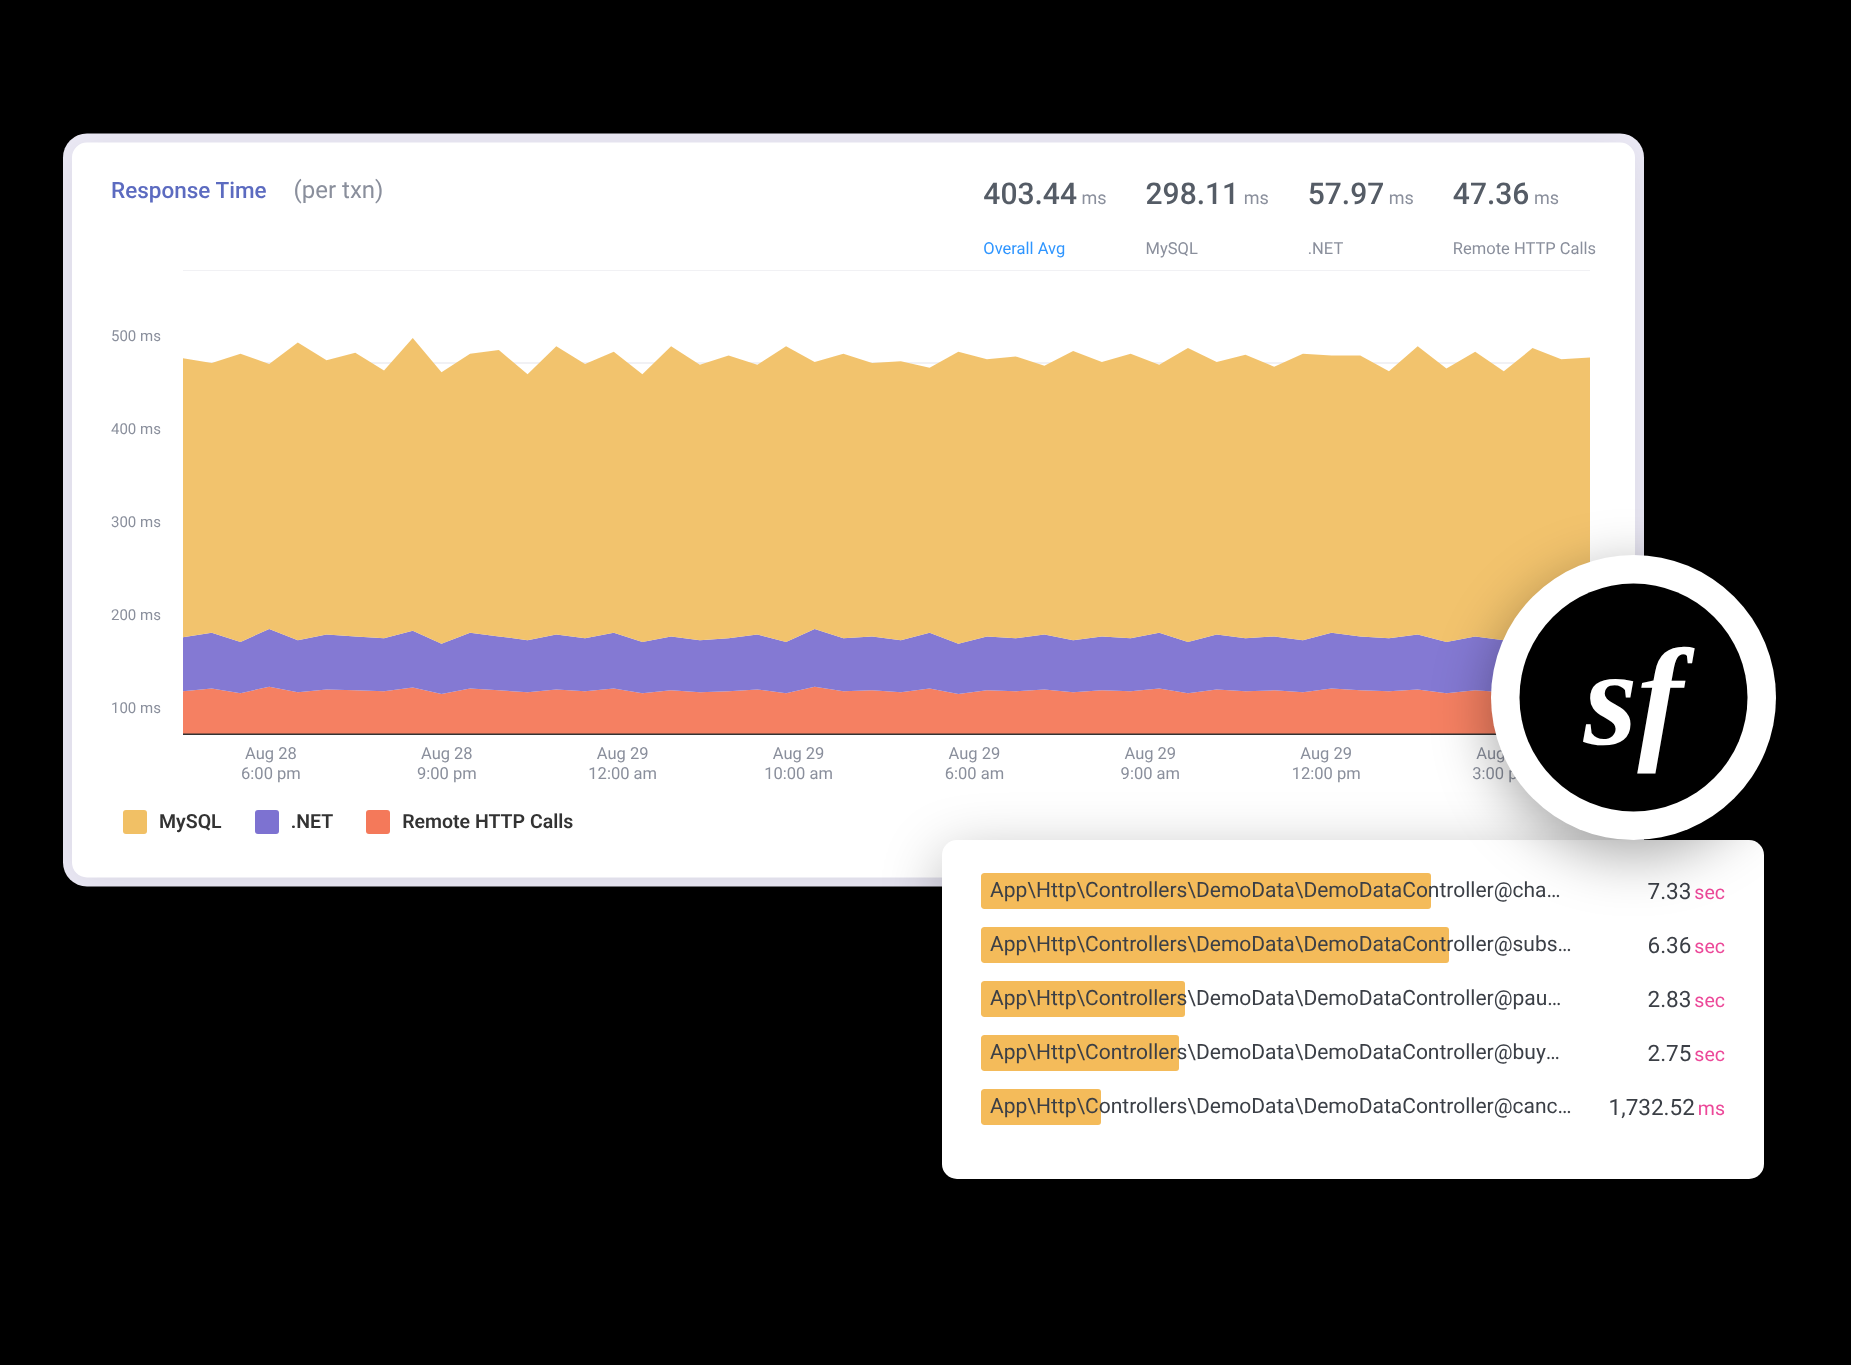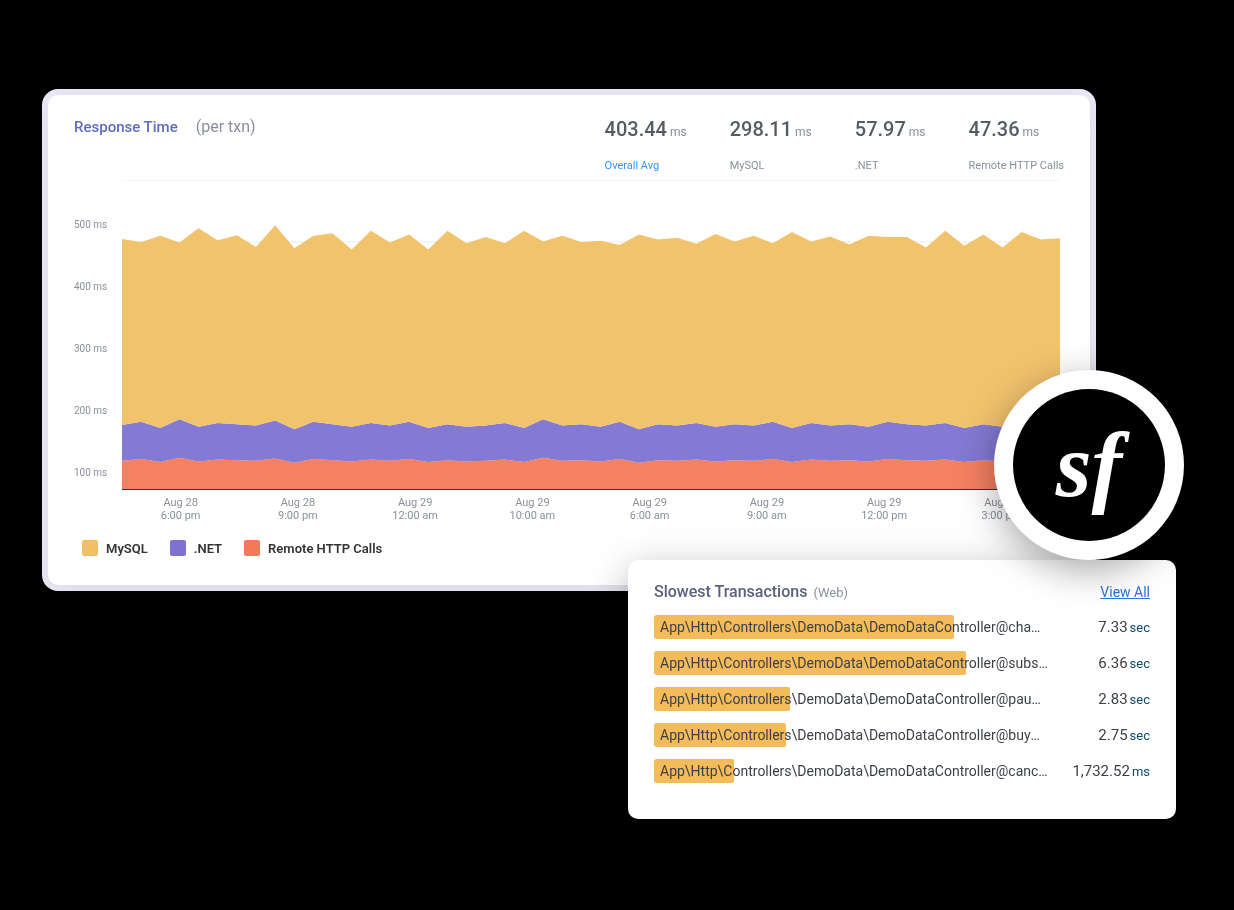"403.44 ms" .metrics { gap: 43px -> 26px }
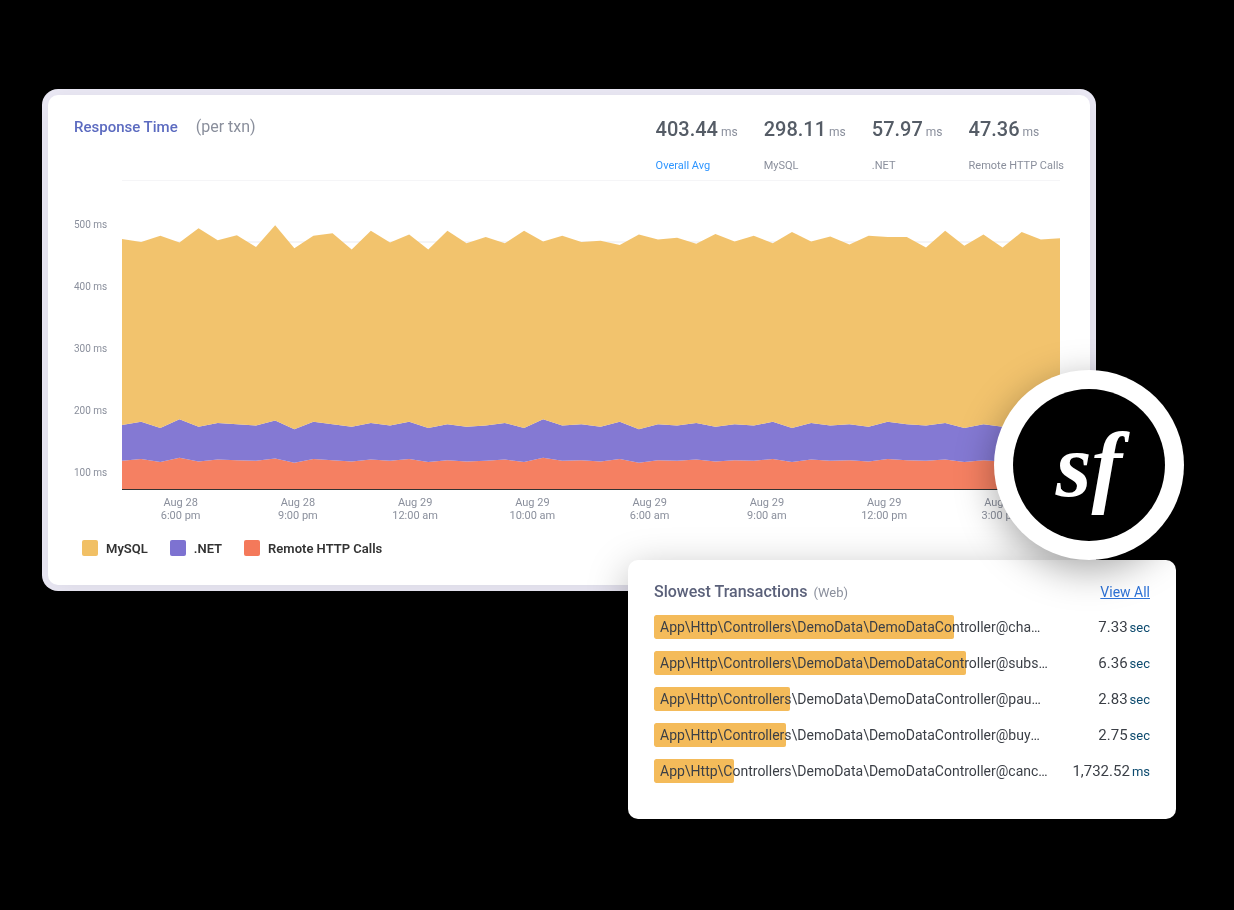"Slowest Transactions" div.trans-header { html: <div> <div> <span>Slowest Transactions</span> <span>(Web)</span> </div> <span>View All</span> </div> -> none }
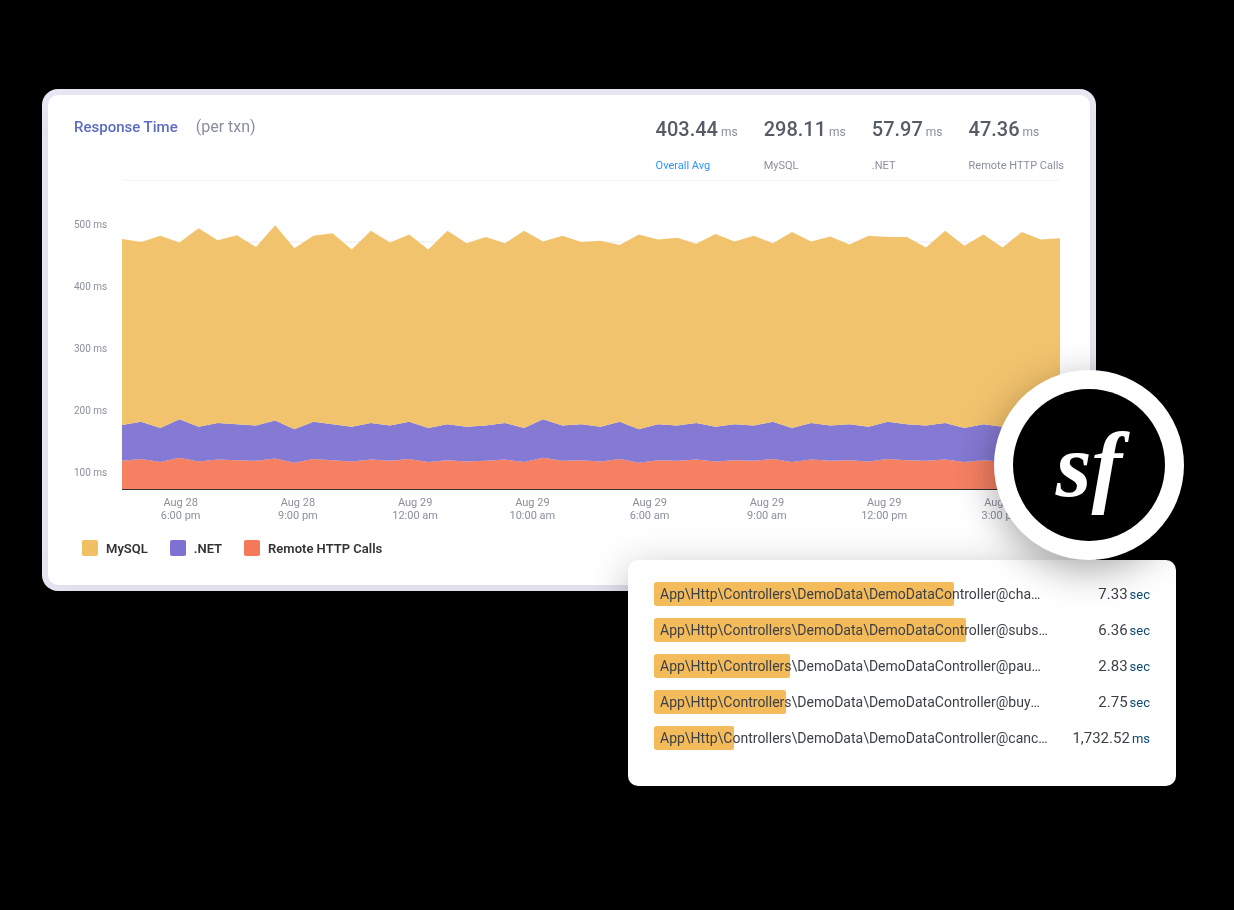"sec" .trans-unit { color: #0c4a6e -> #ec4899 }
